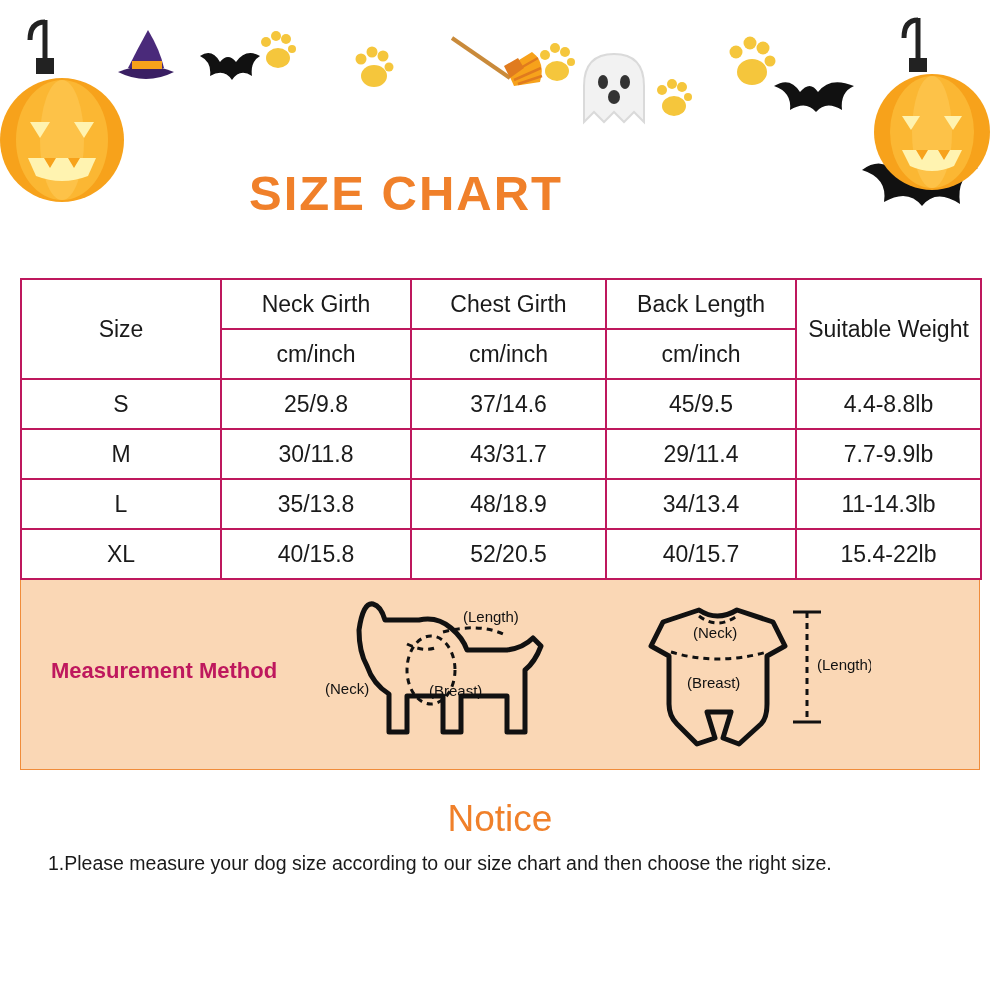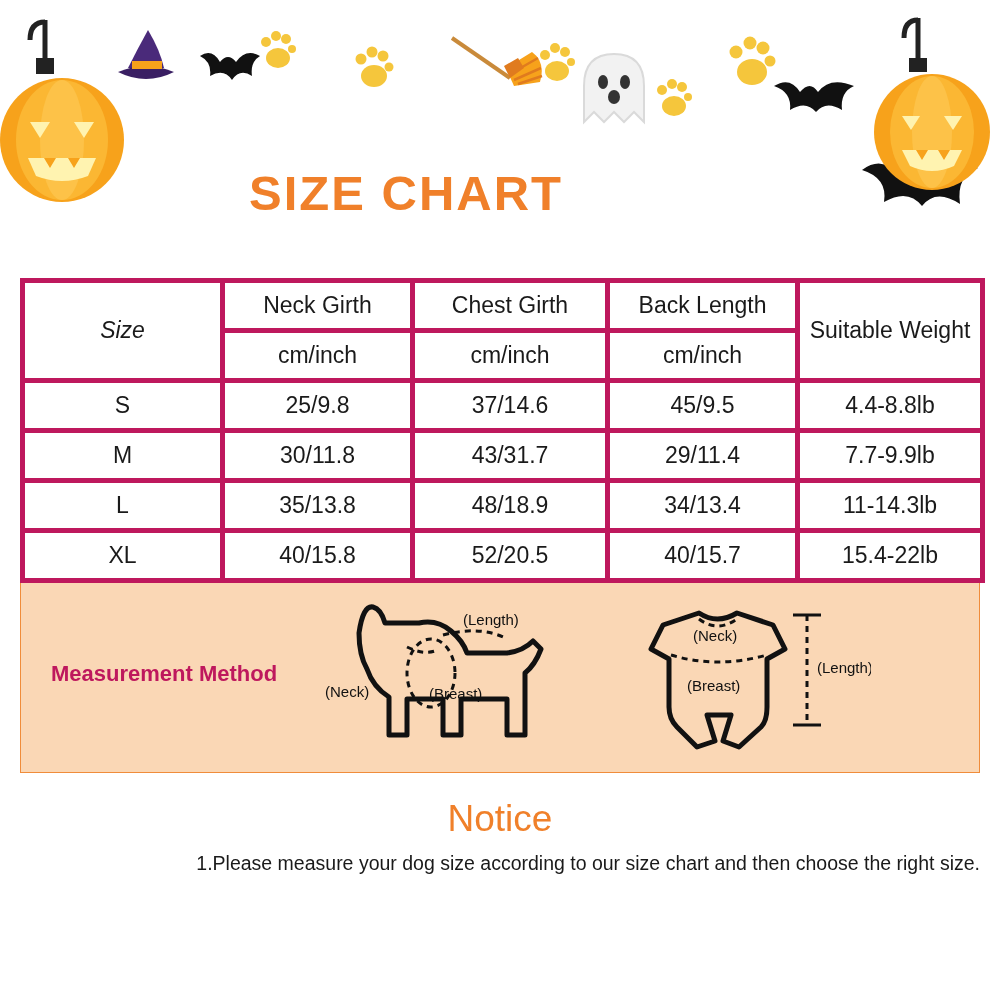"Neck Girth" table.size-chart td { border: 5px solid #be185d -> 2px solid #be185d }
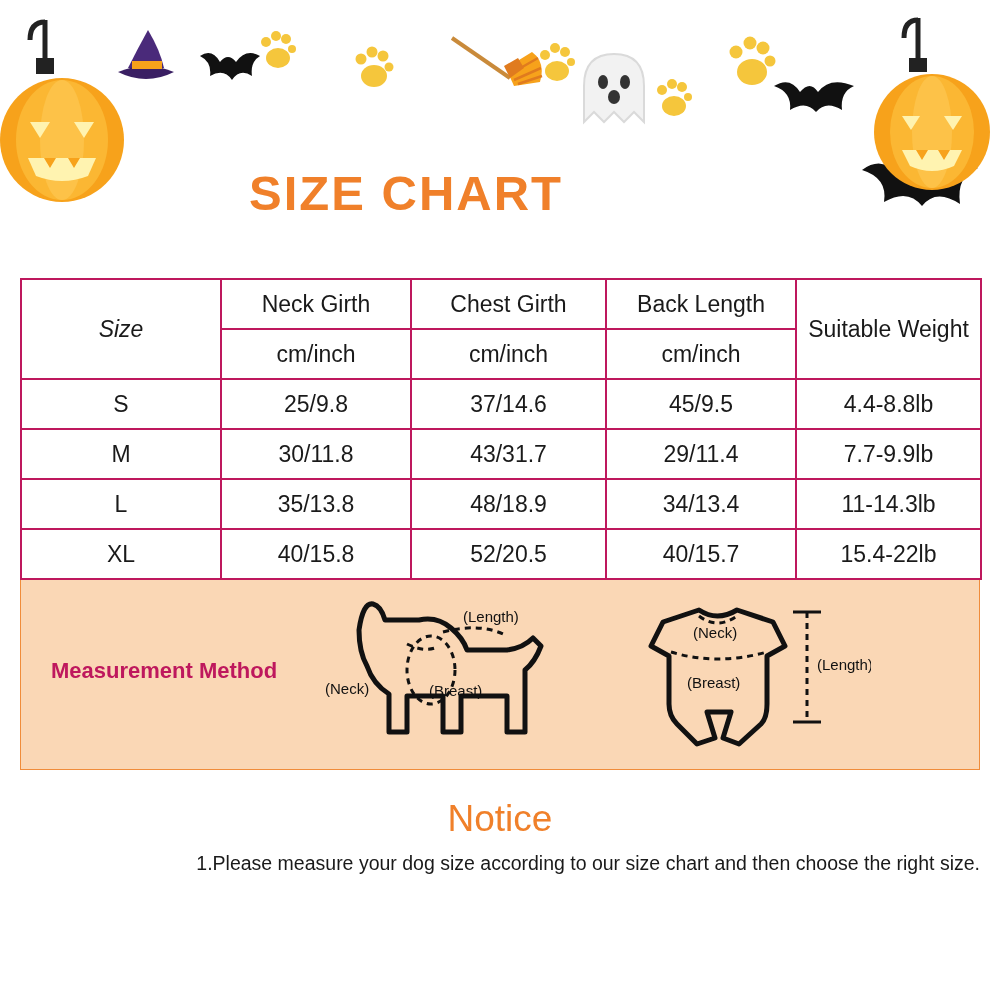"Size" td.size-head { font-style: italic -> none }
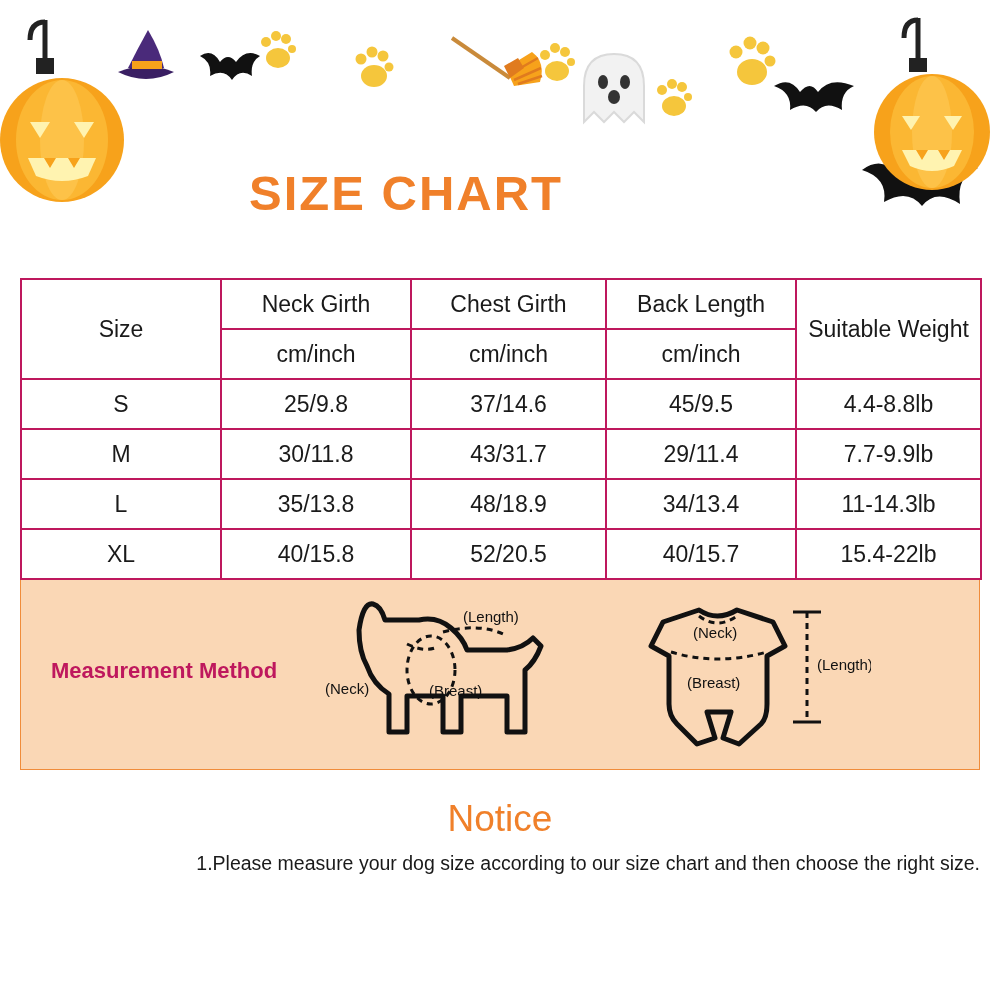"1.Please measure your dog size" .notice-line { text-align: right -> none }
